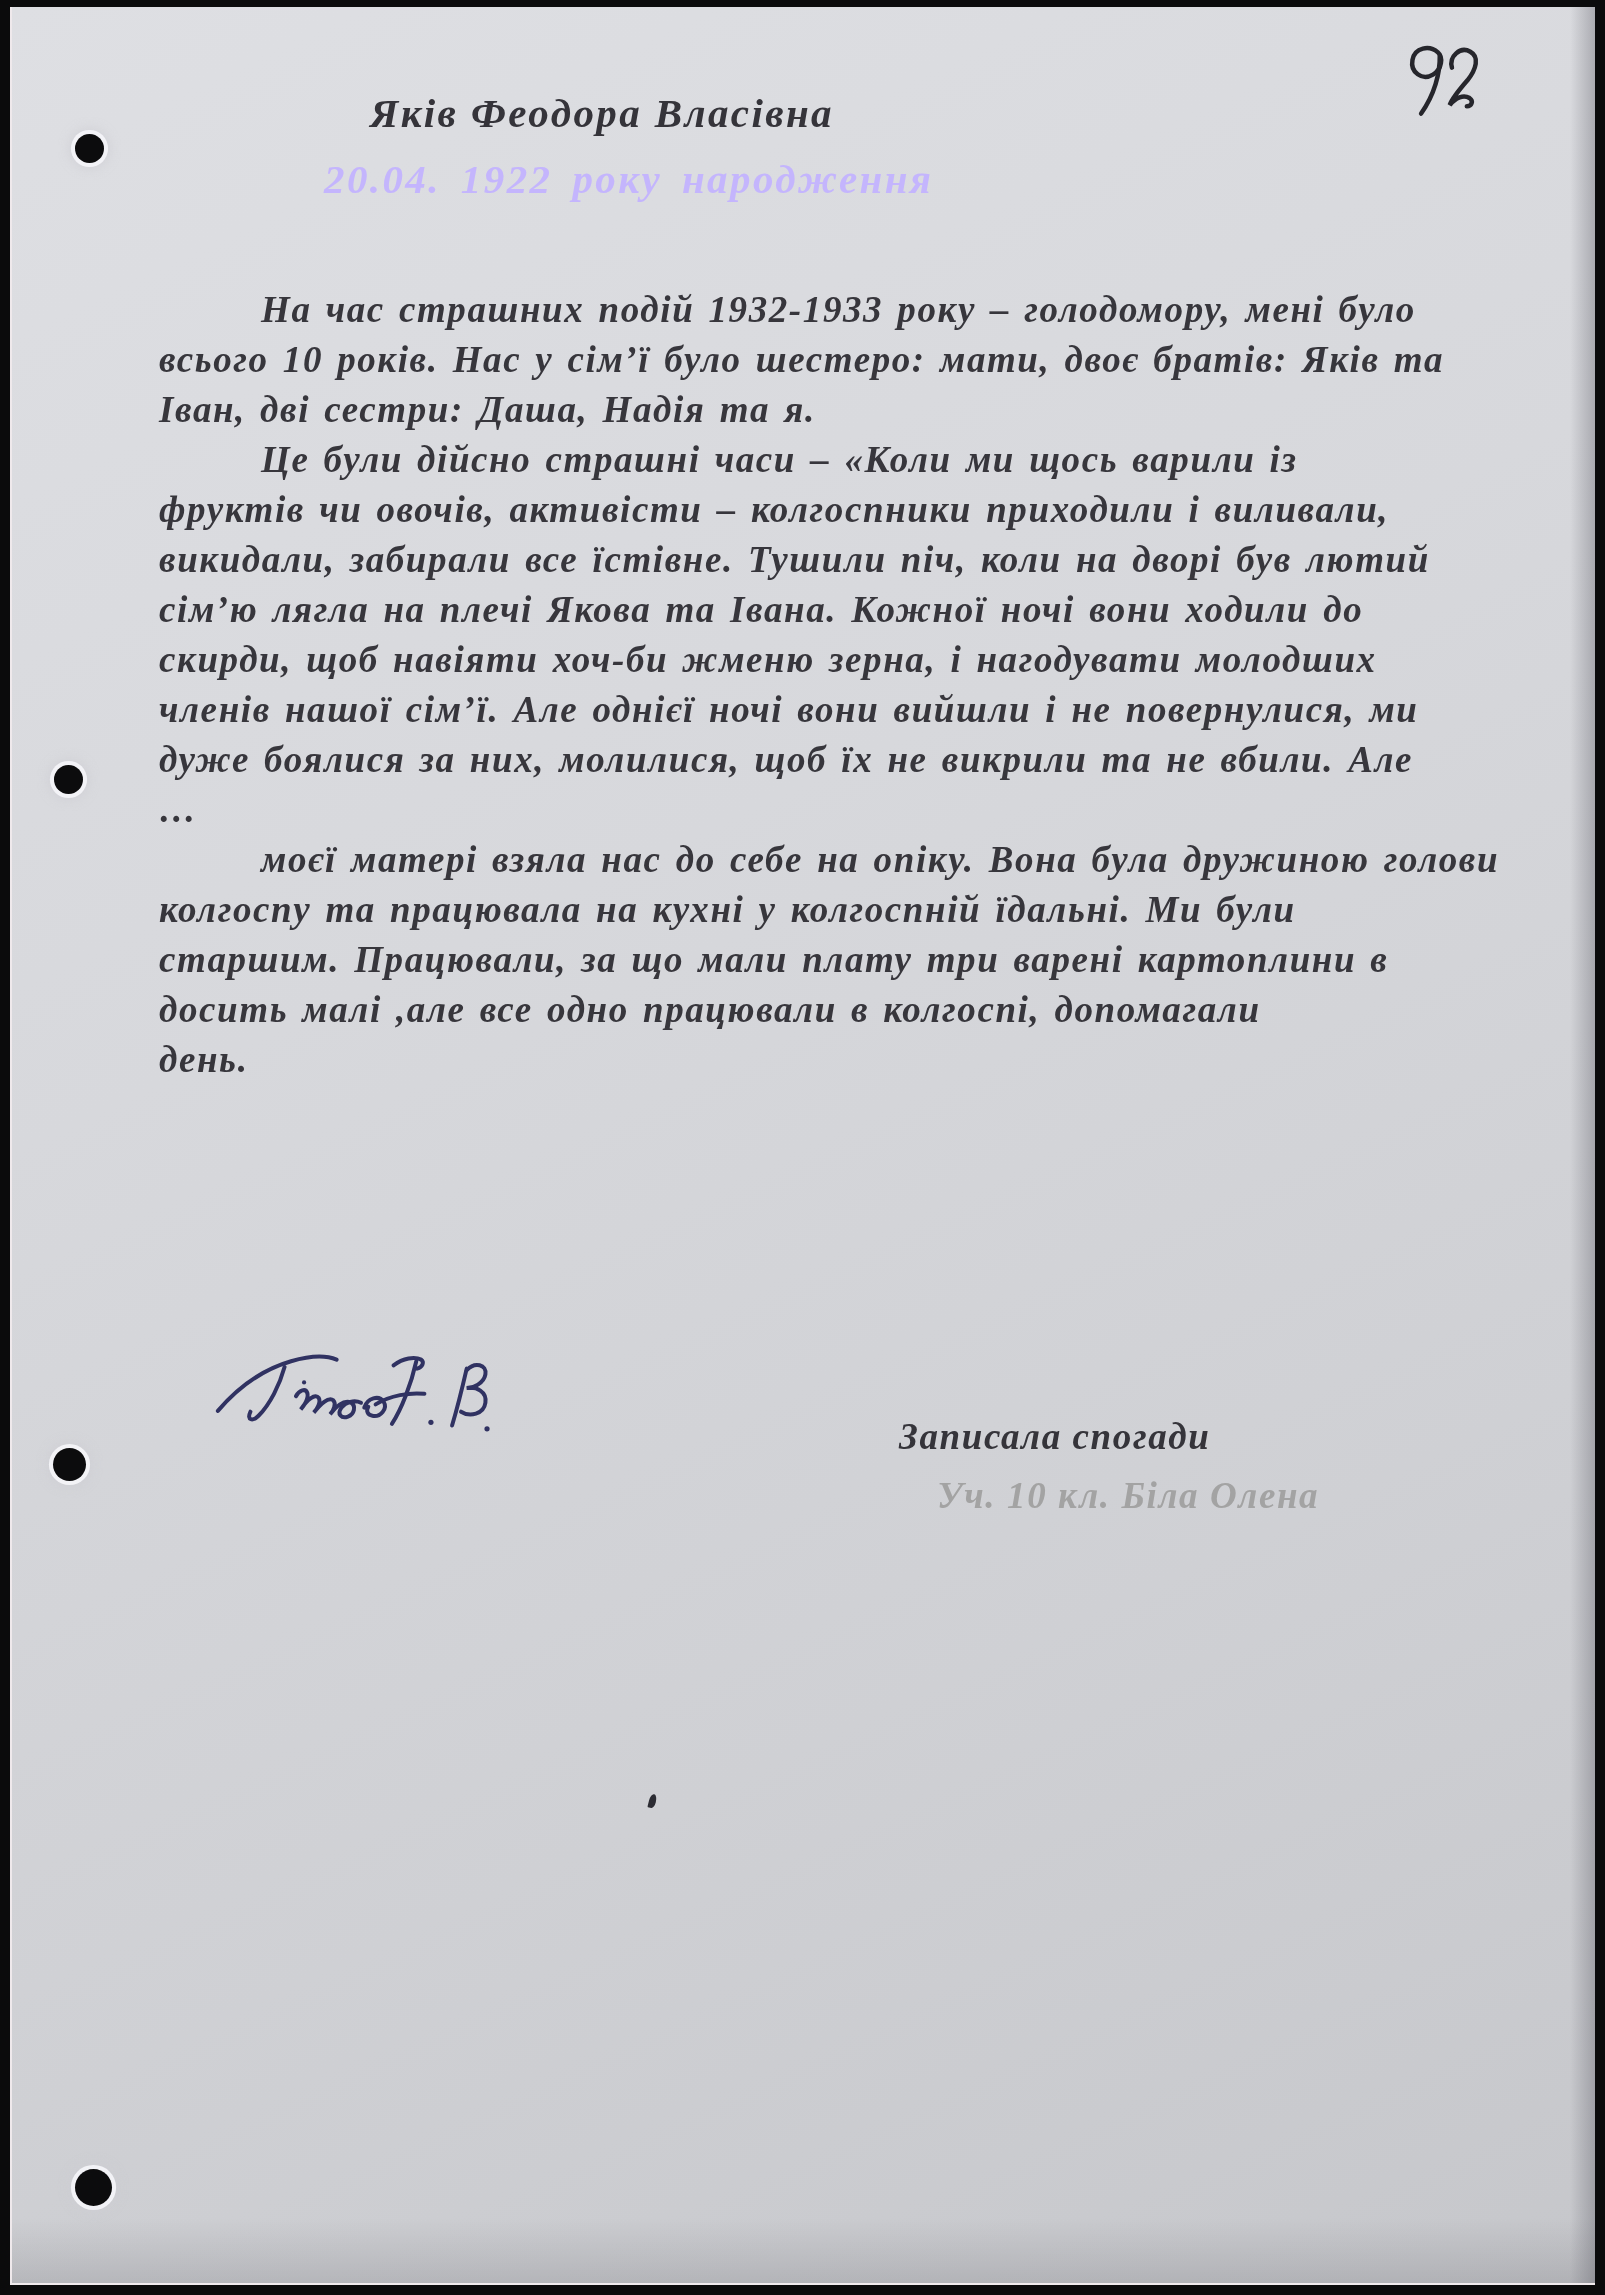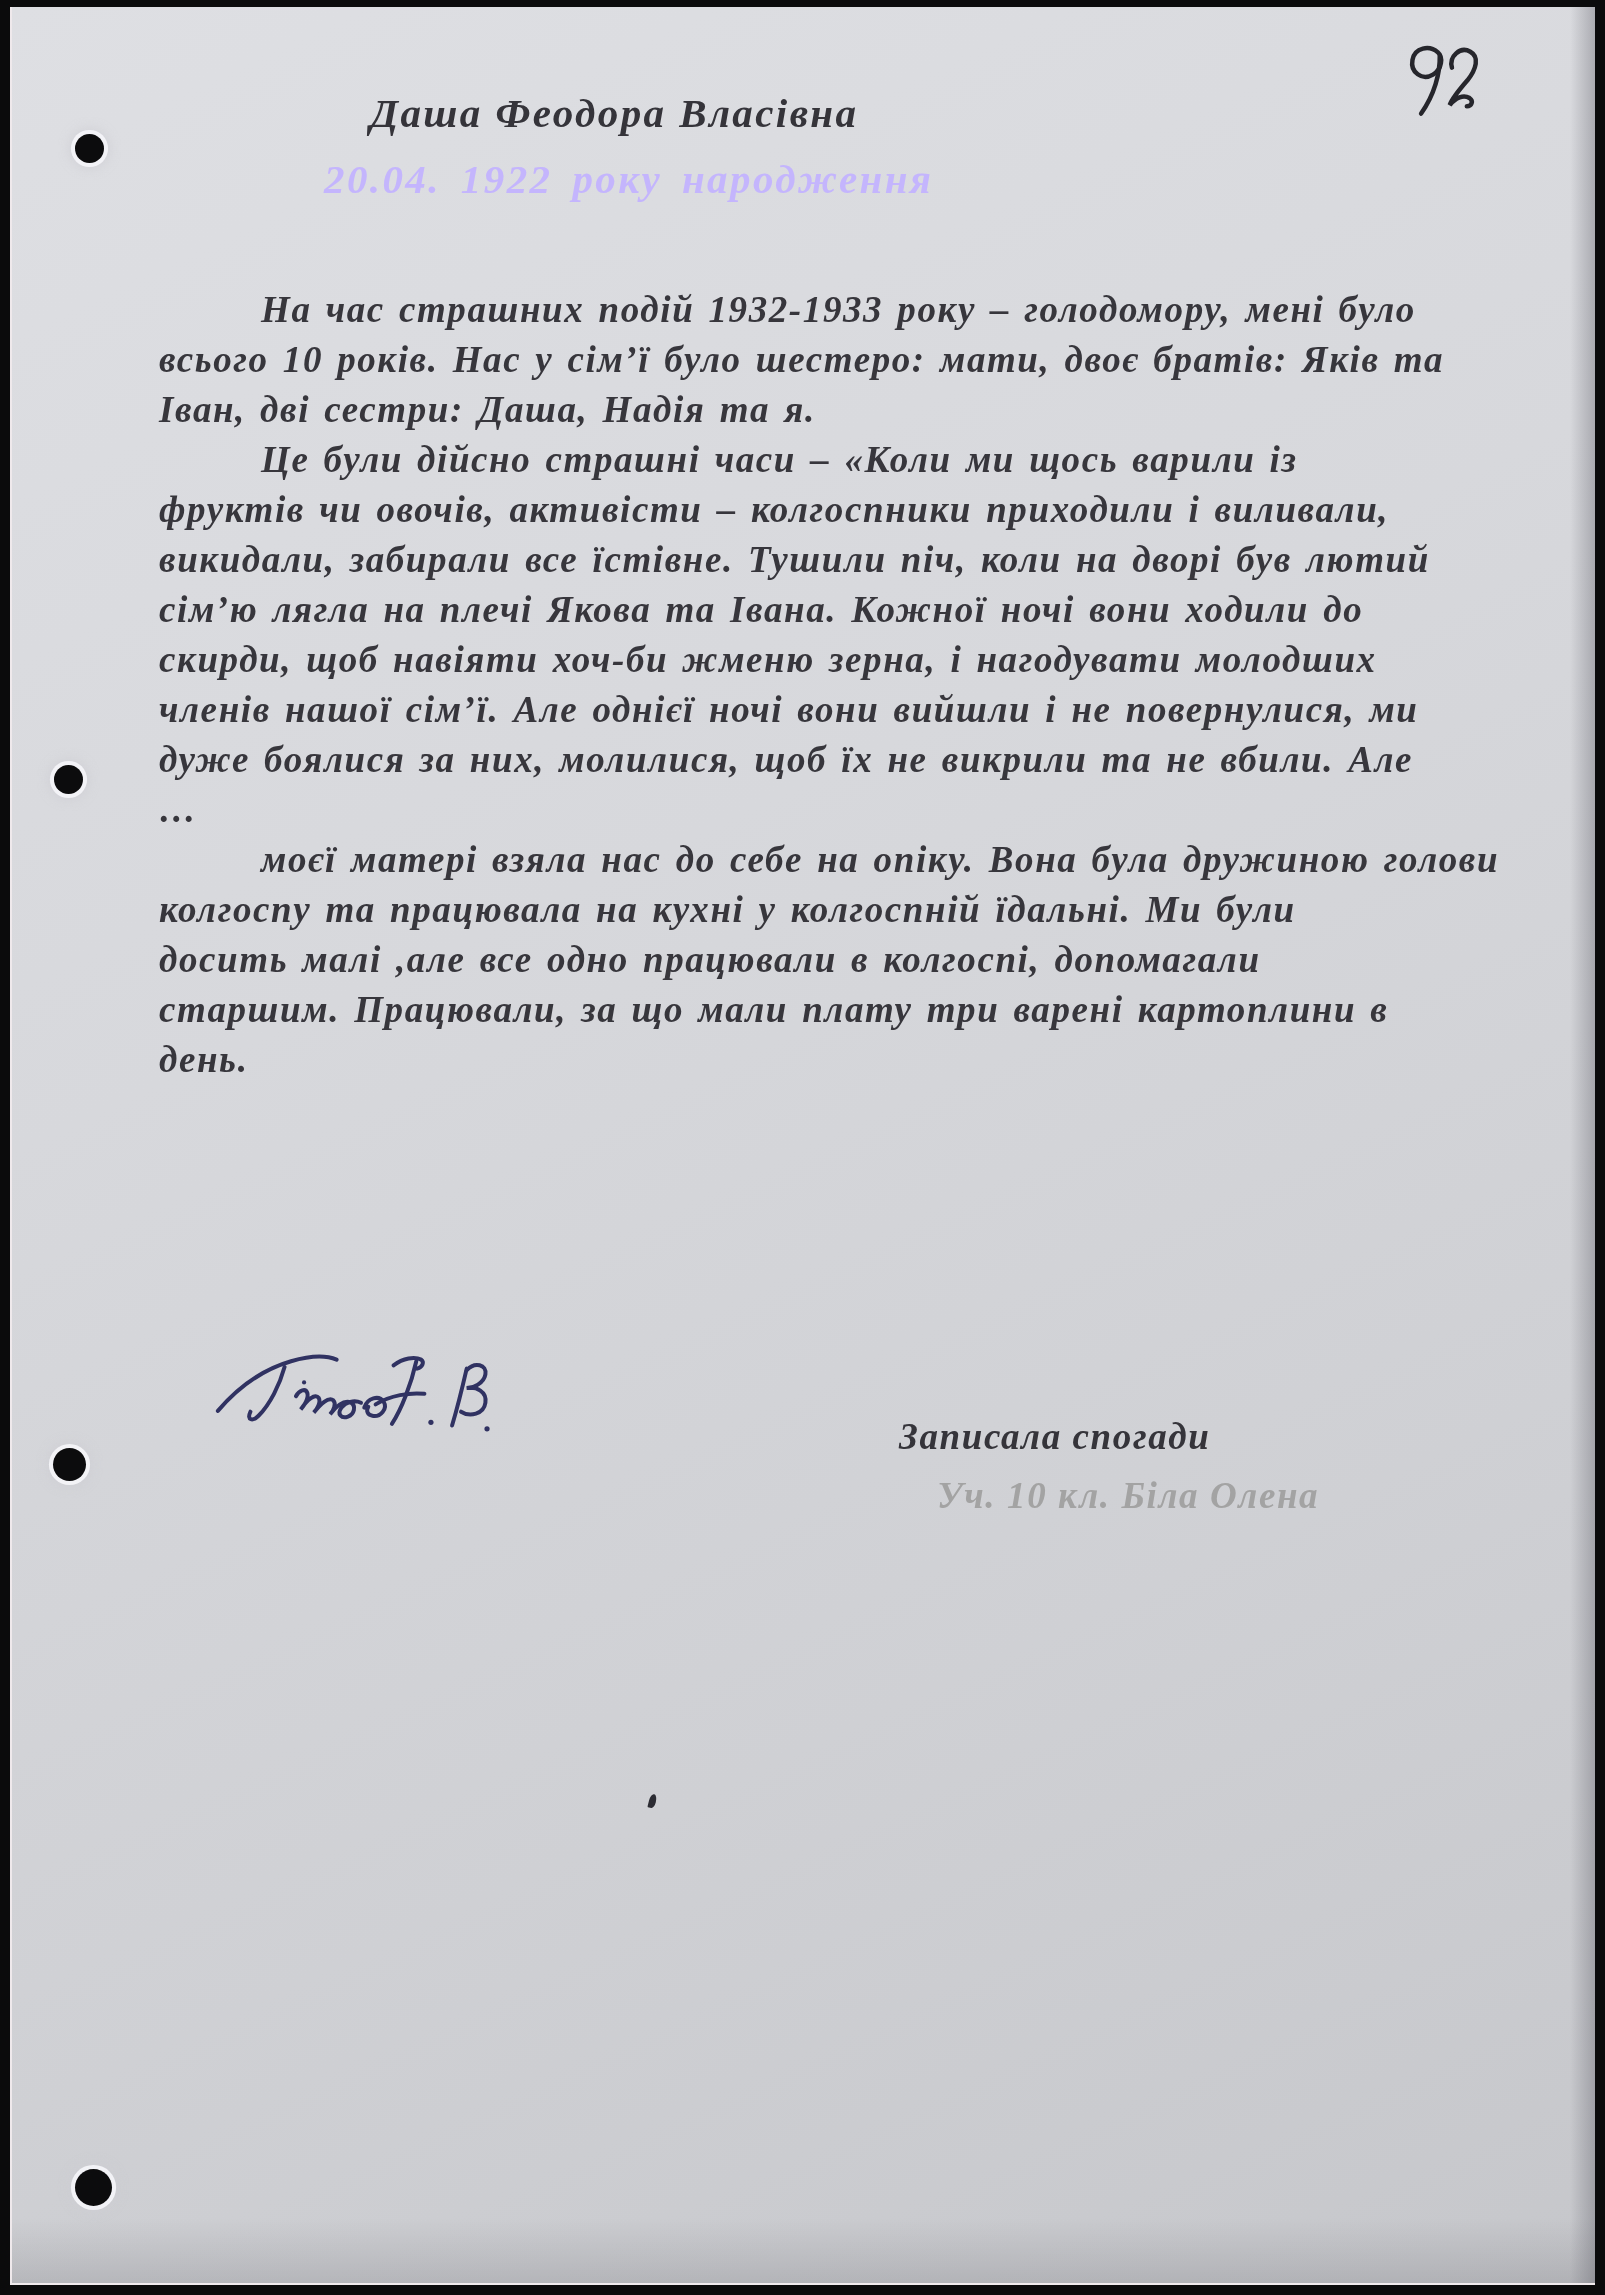"Даша Феодора Власівна" div.title1 { text: Даша -> Яків }
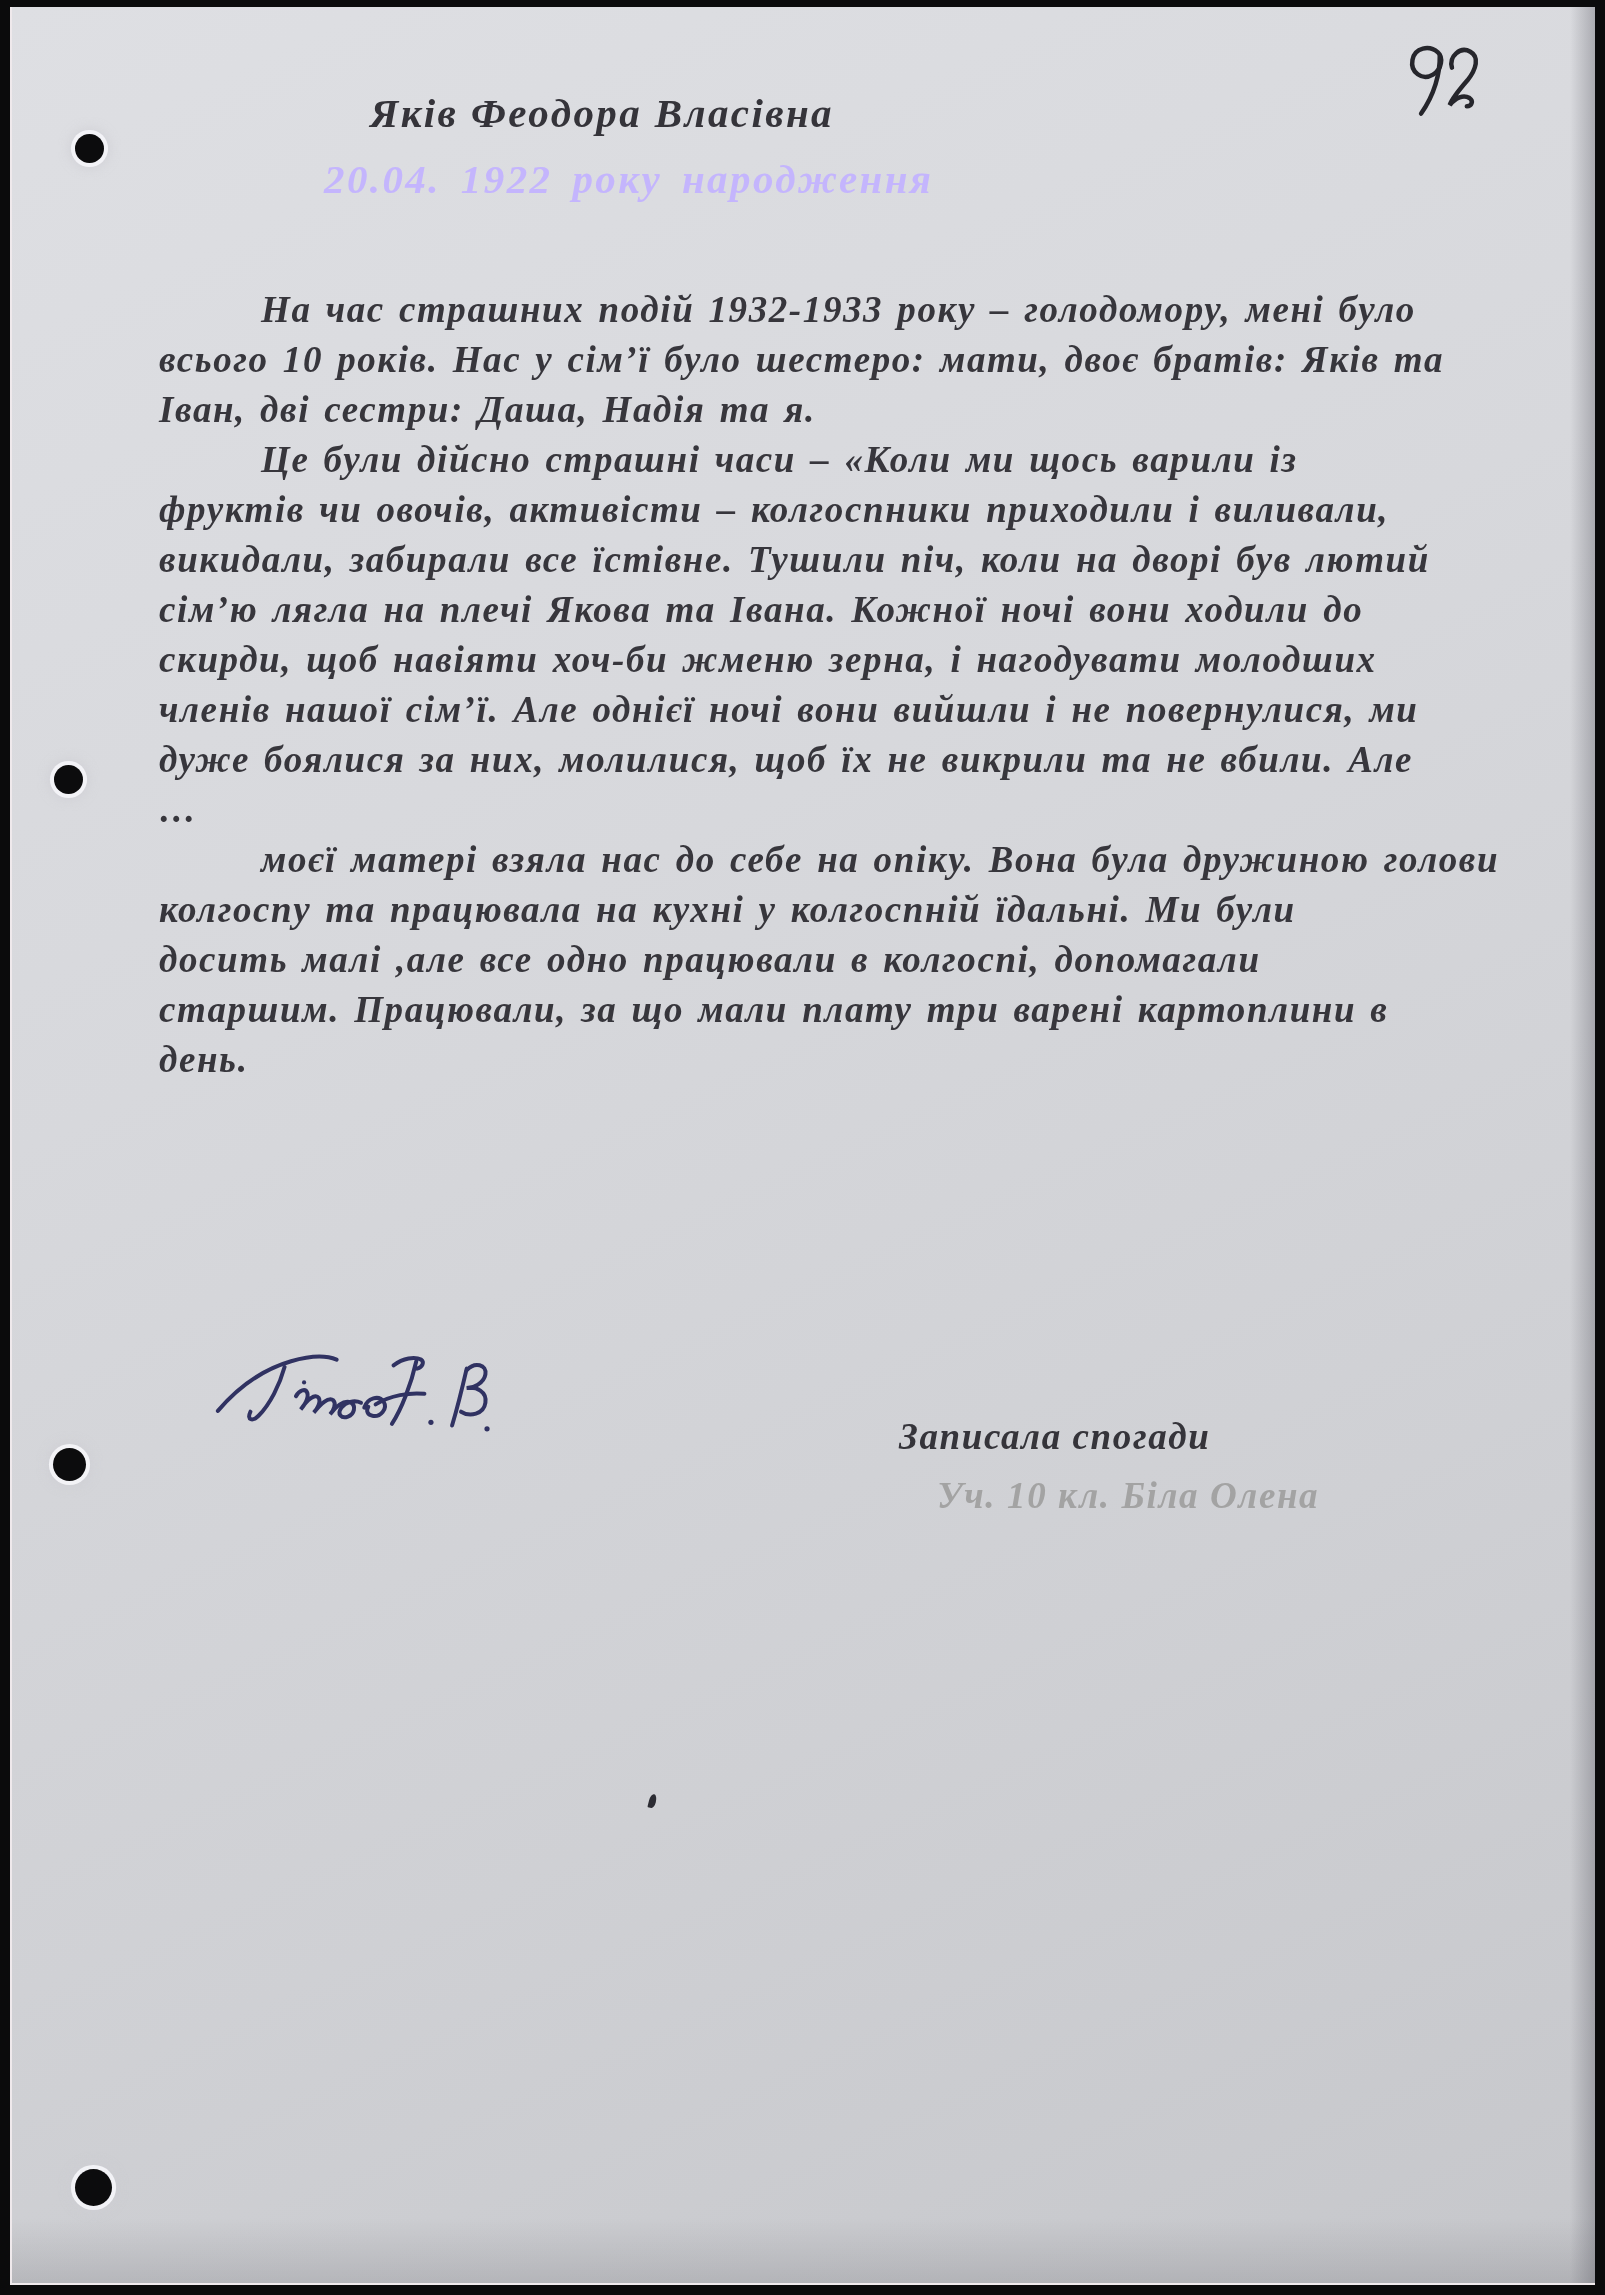"досить малі ,але все одно" div.line { order: before "старшим. Працювали, за що мали" -> after "старшим. Працювали, за що мали" }
